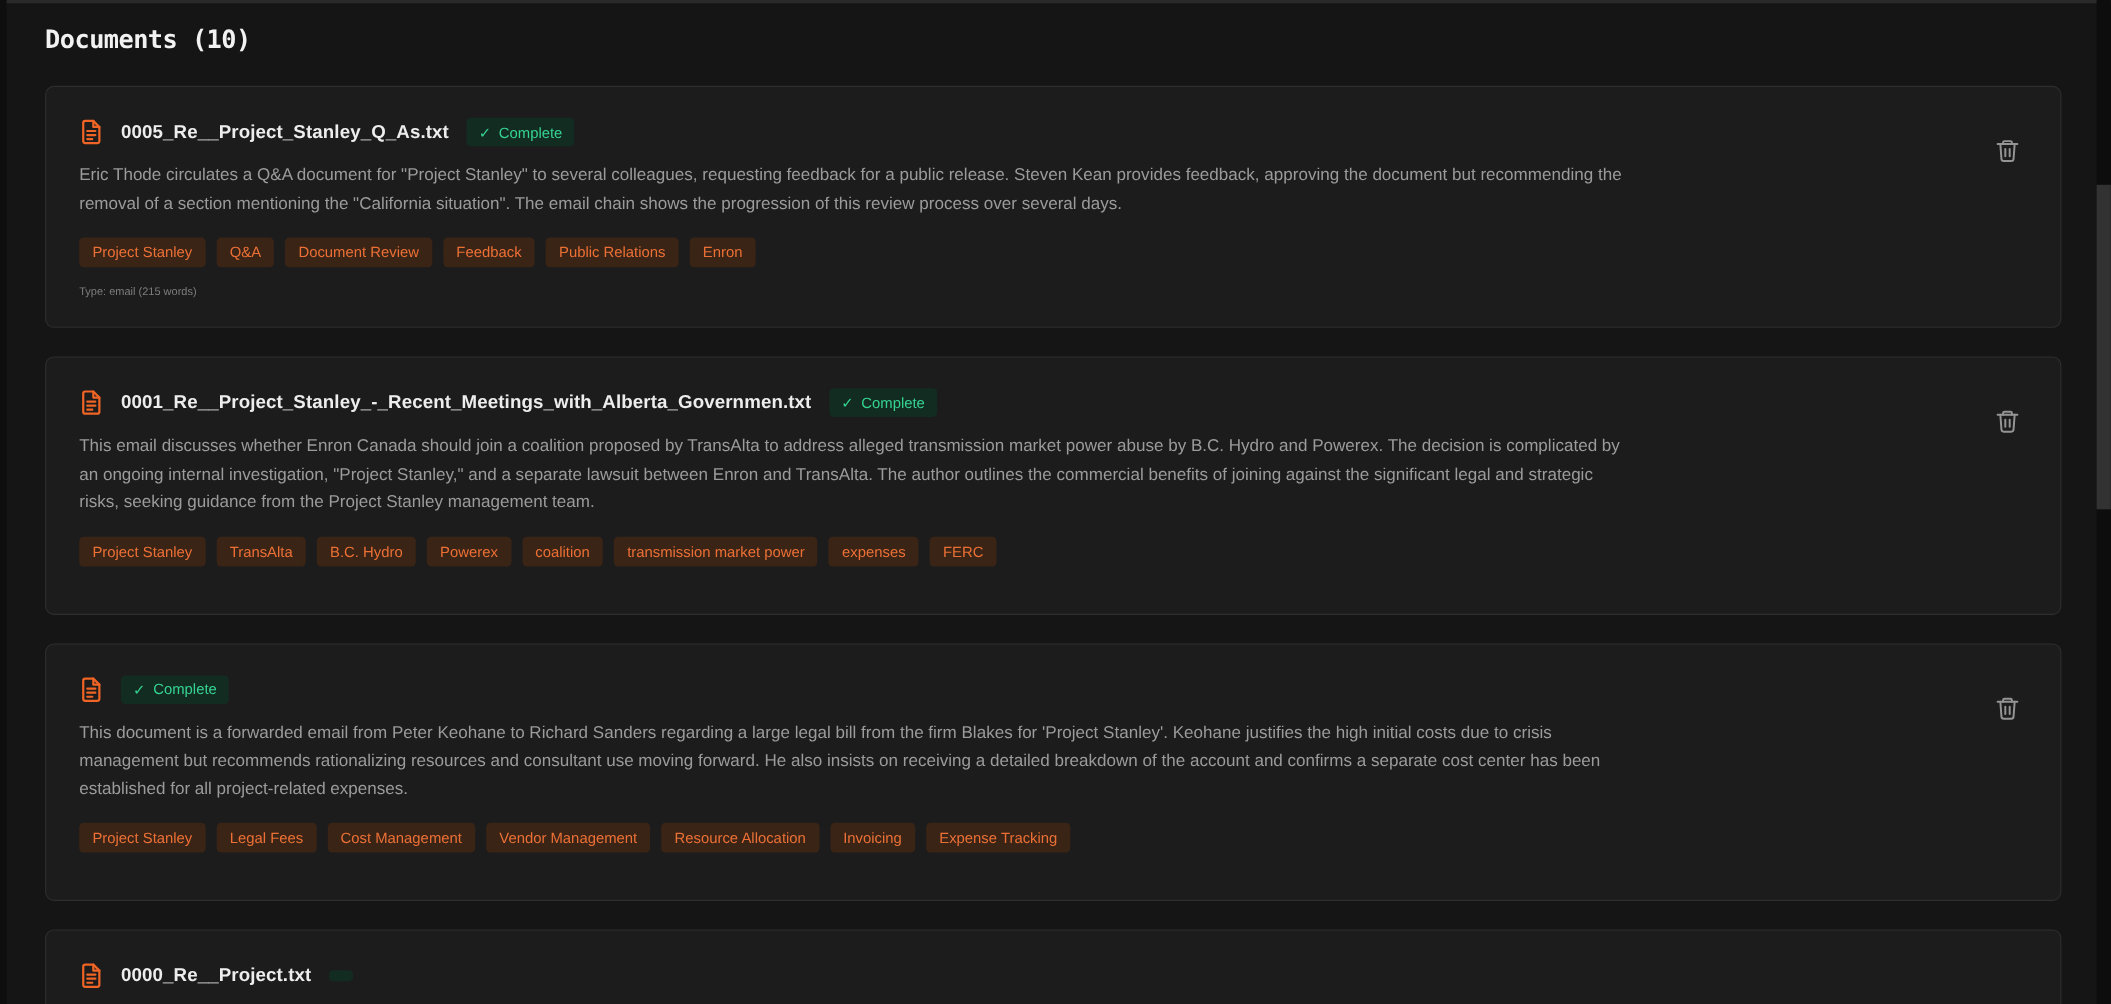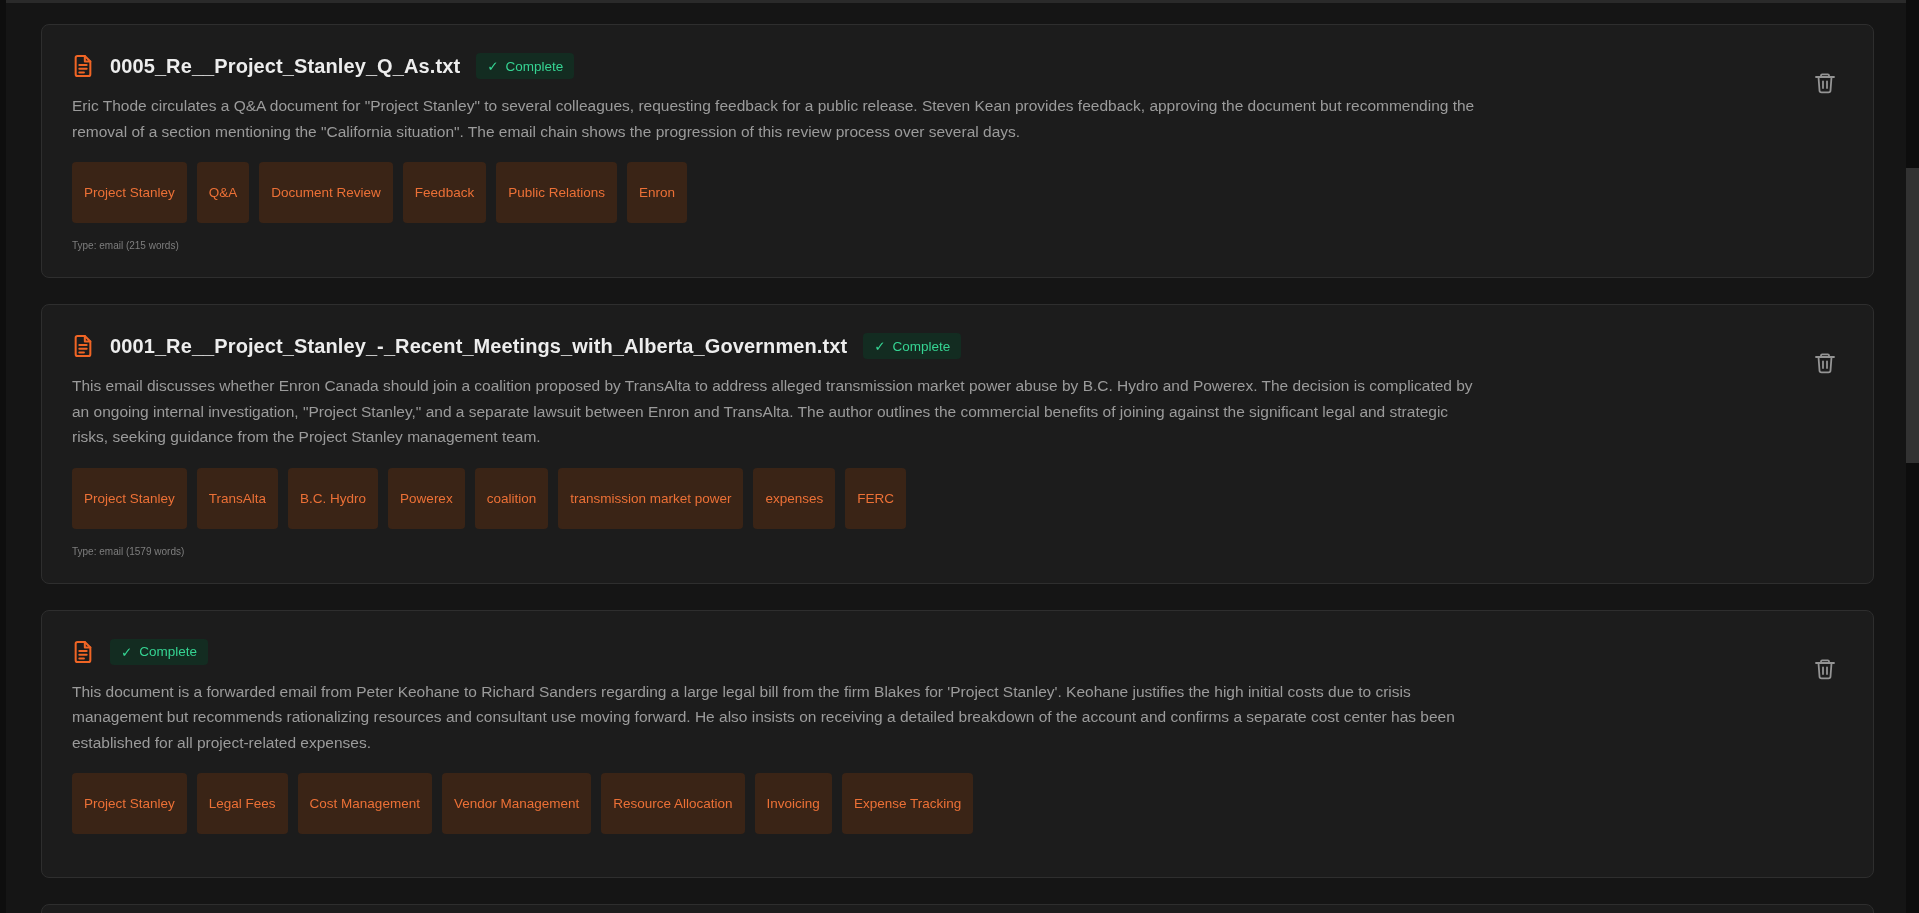"Documents (10)" h1.page-title { html: none -> <h1>Documents (10)</h1> }
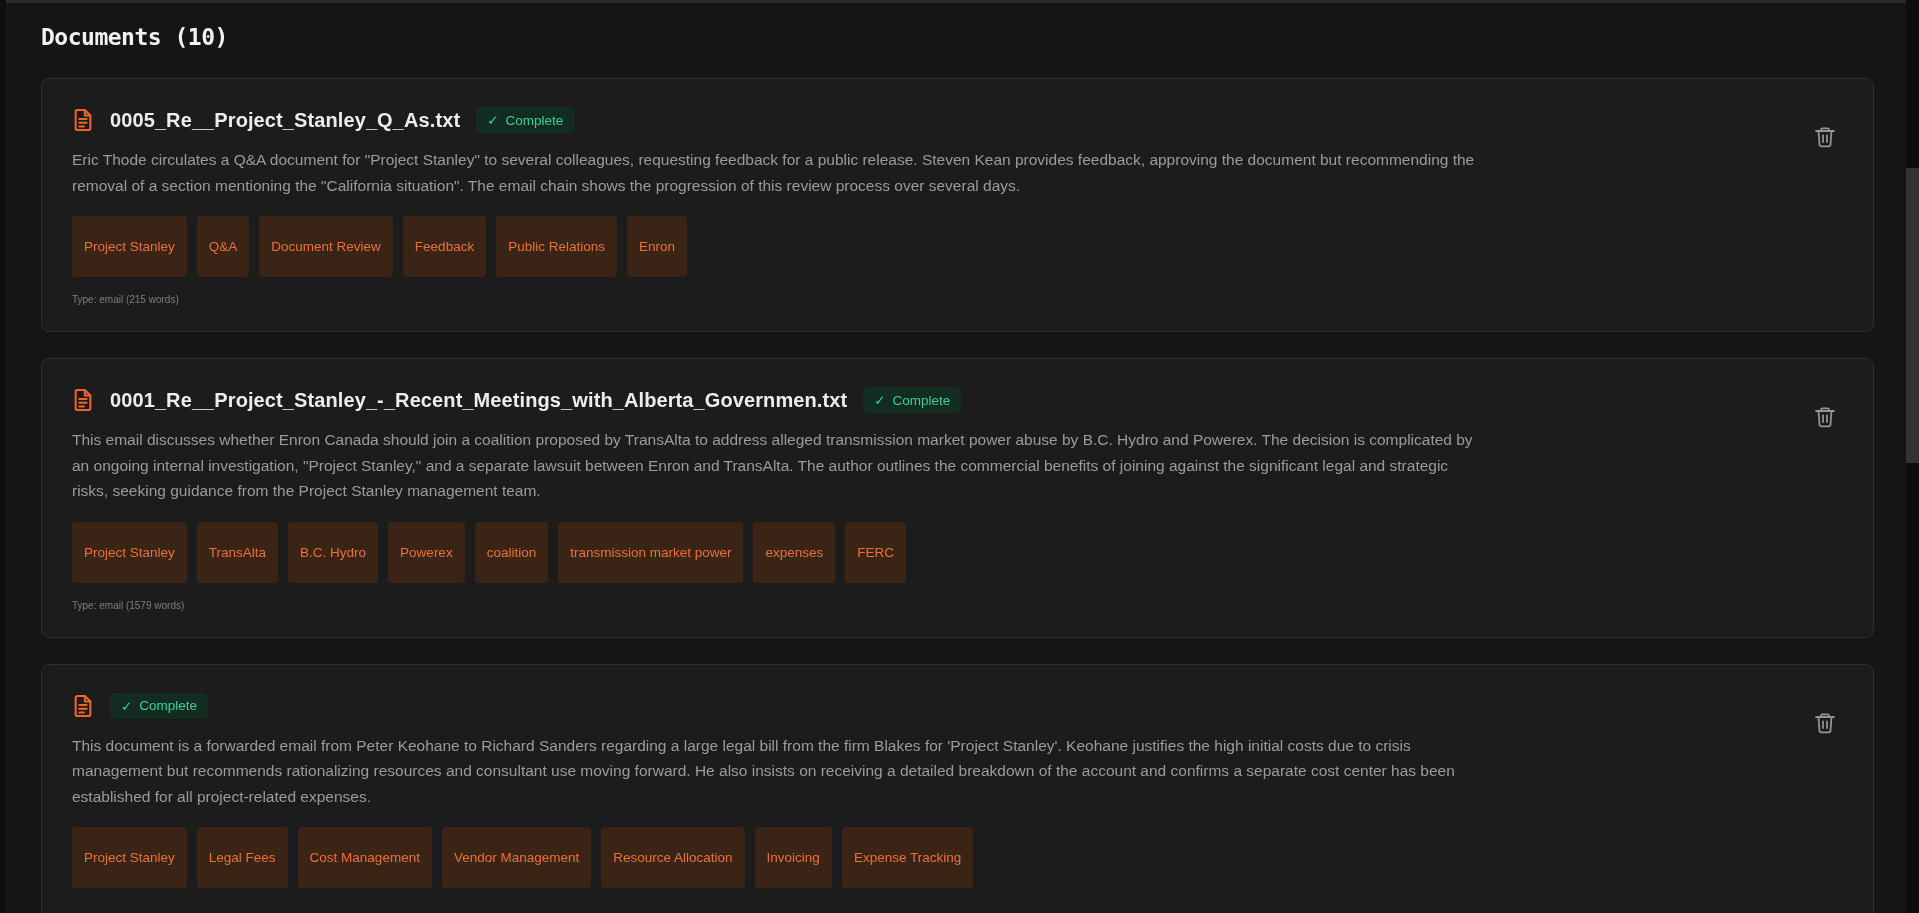"0005_Re__Project_Stanley_Q_As.txt" .fname { font-size: 20px -> 17px }
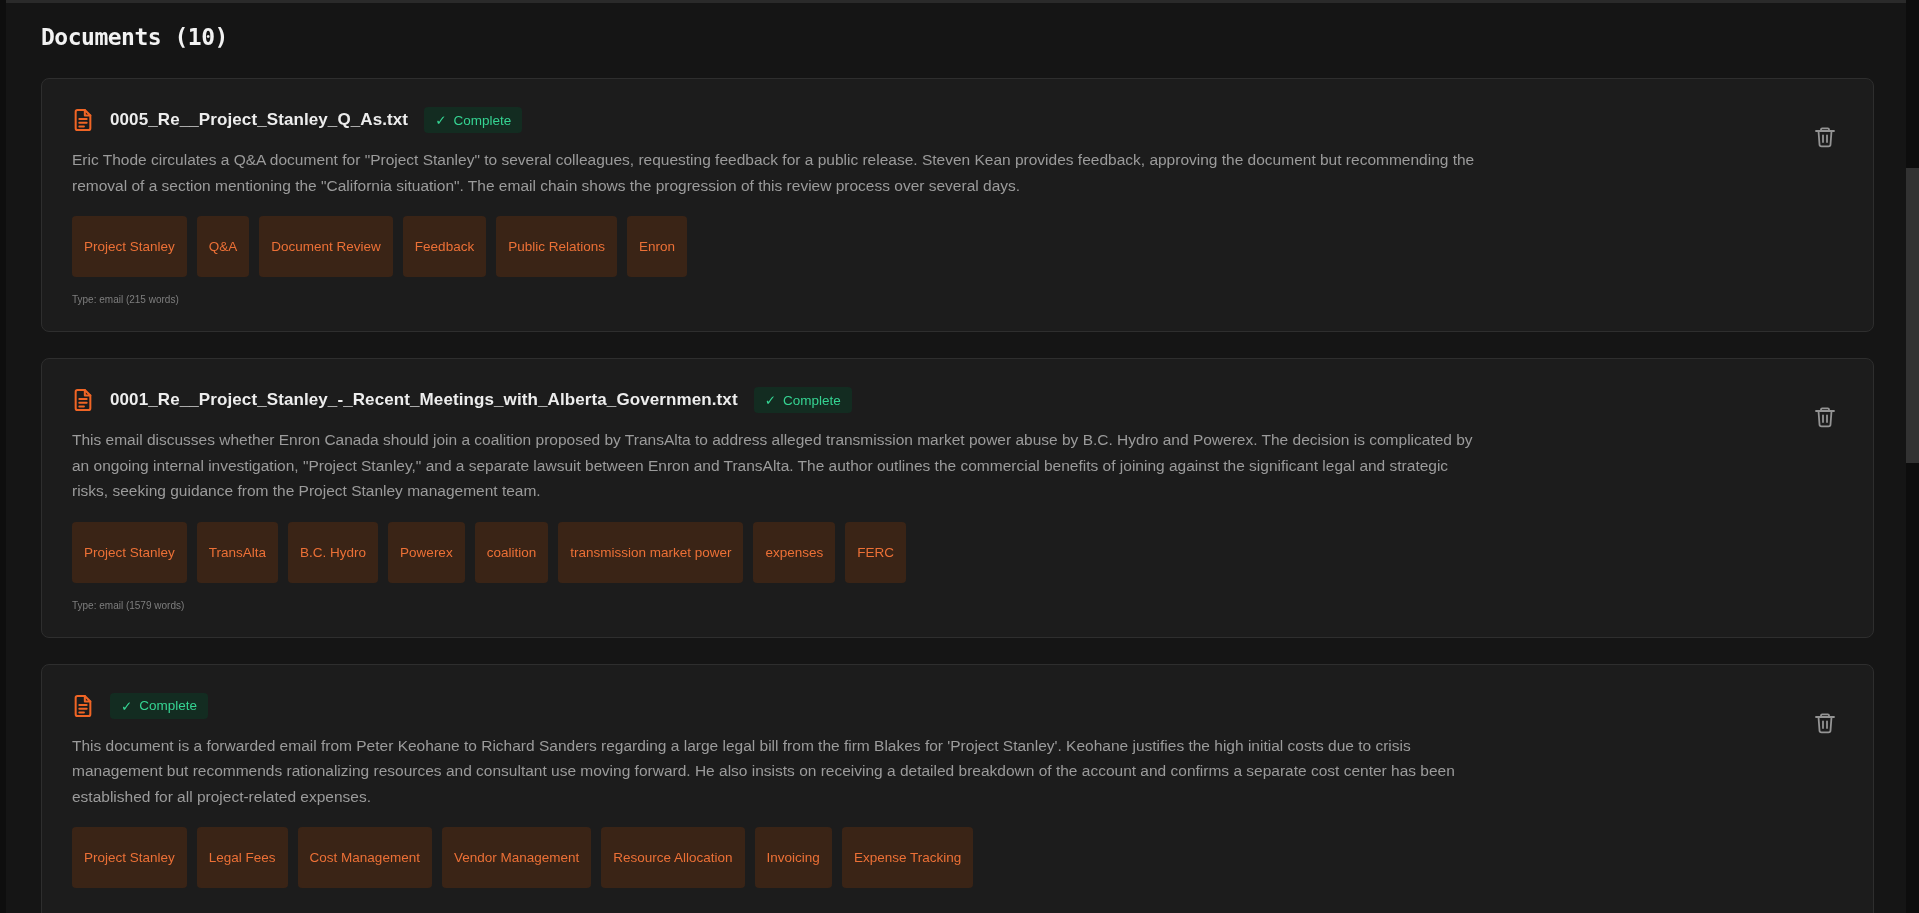"Project Stanley" .tag { padding: 23px 12px -> 6px 12px }
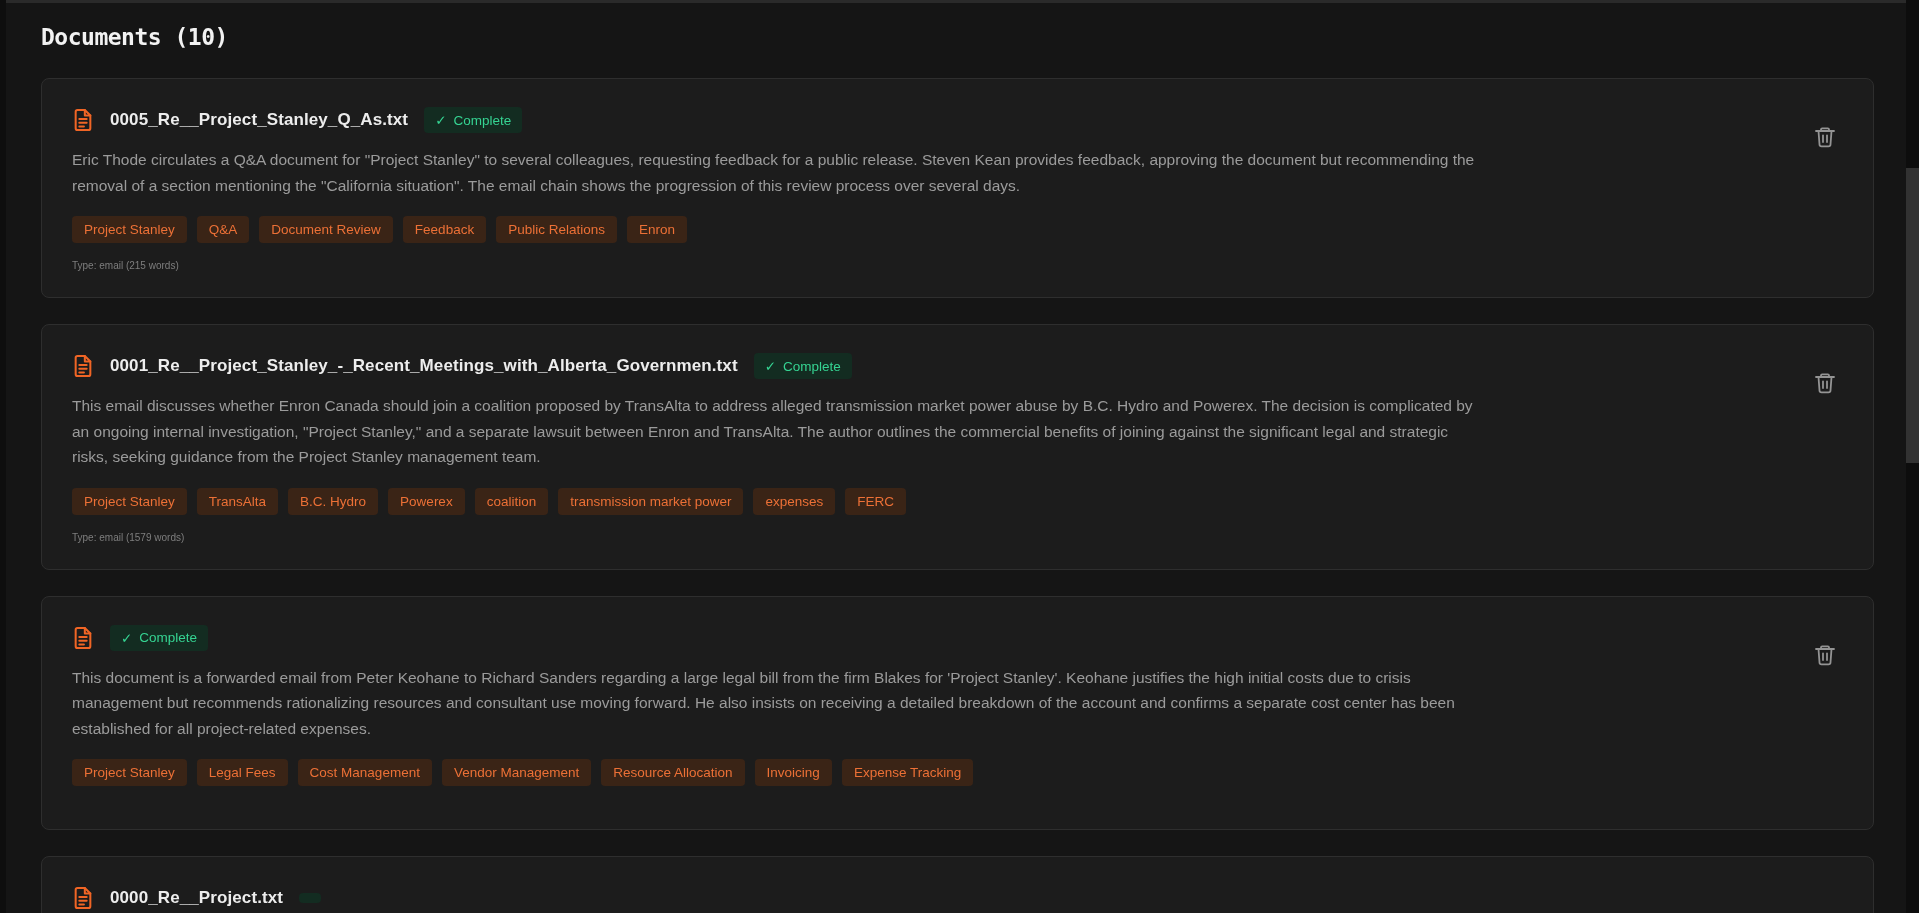"Type: email (1579 words)" div.meta { html: <div>Type: email (1579 words)</div> -> none }
